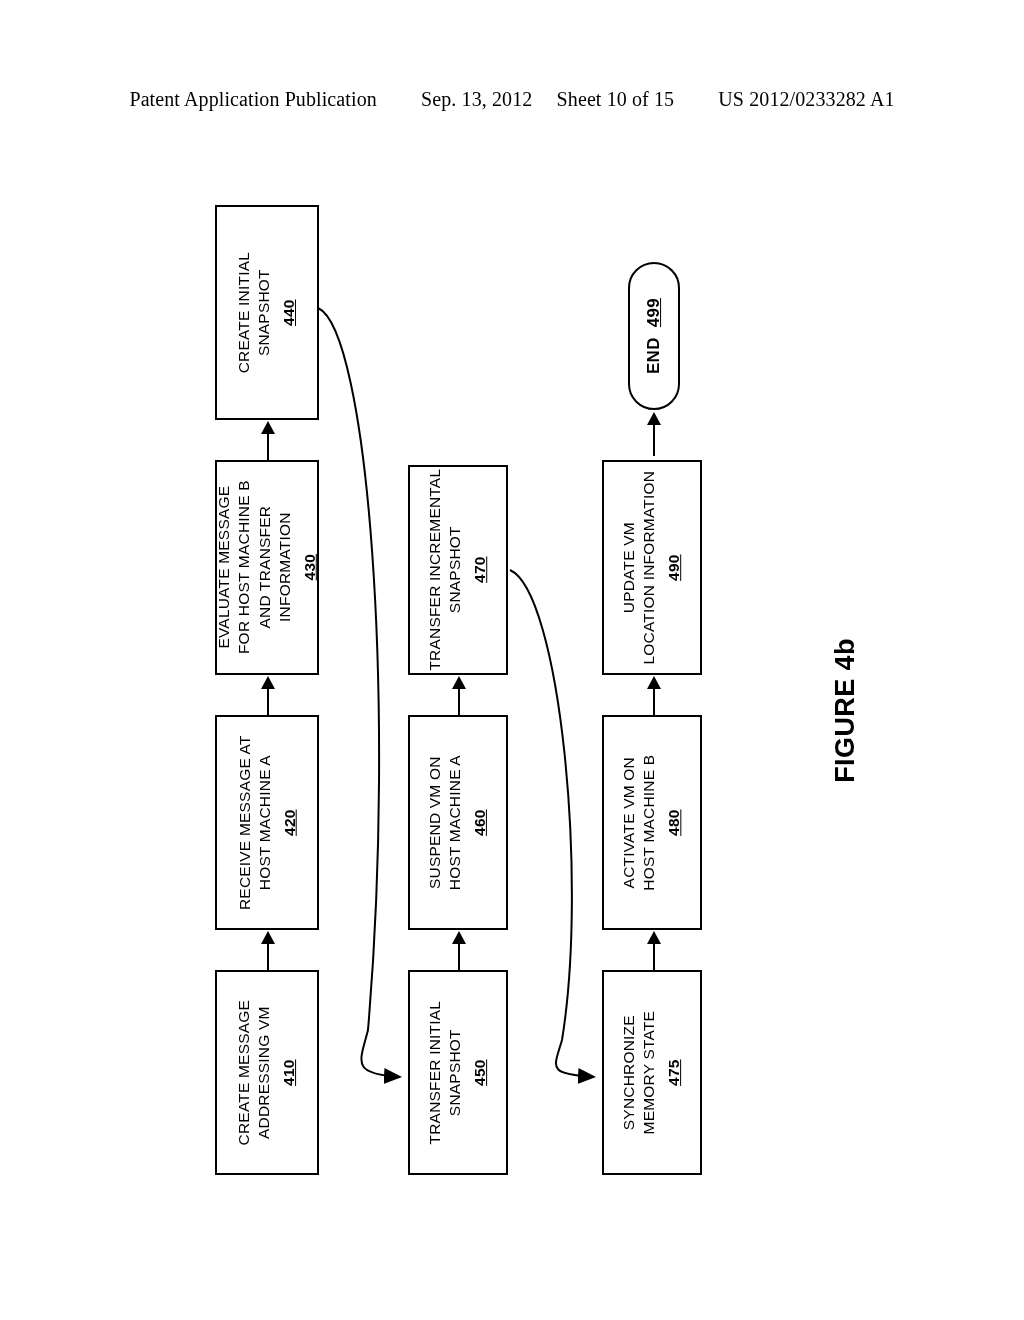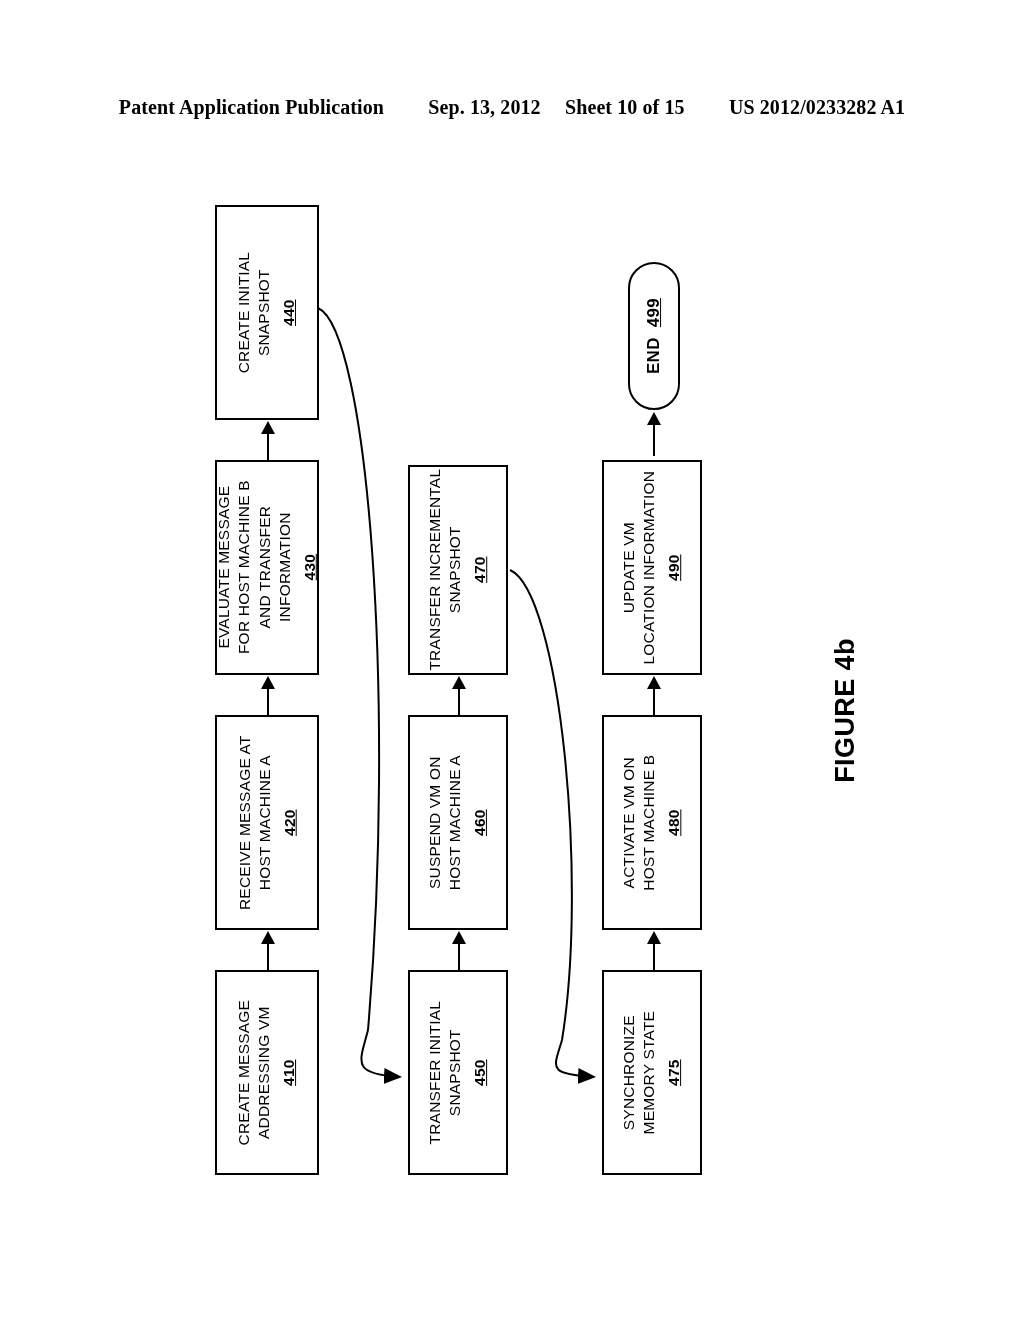"Patent Application Publication Sep. 13," #page-header { font-weight: bold -> normal; margin-top: 8px -> none }
